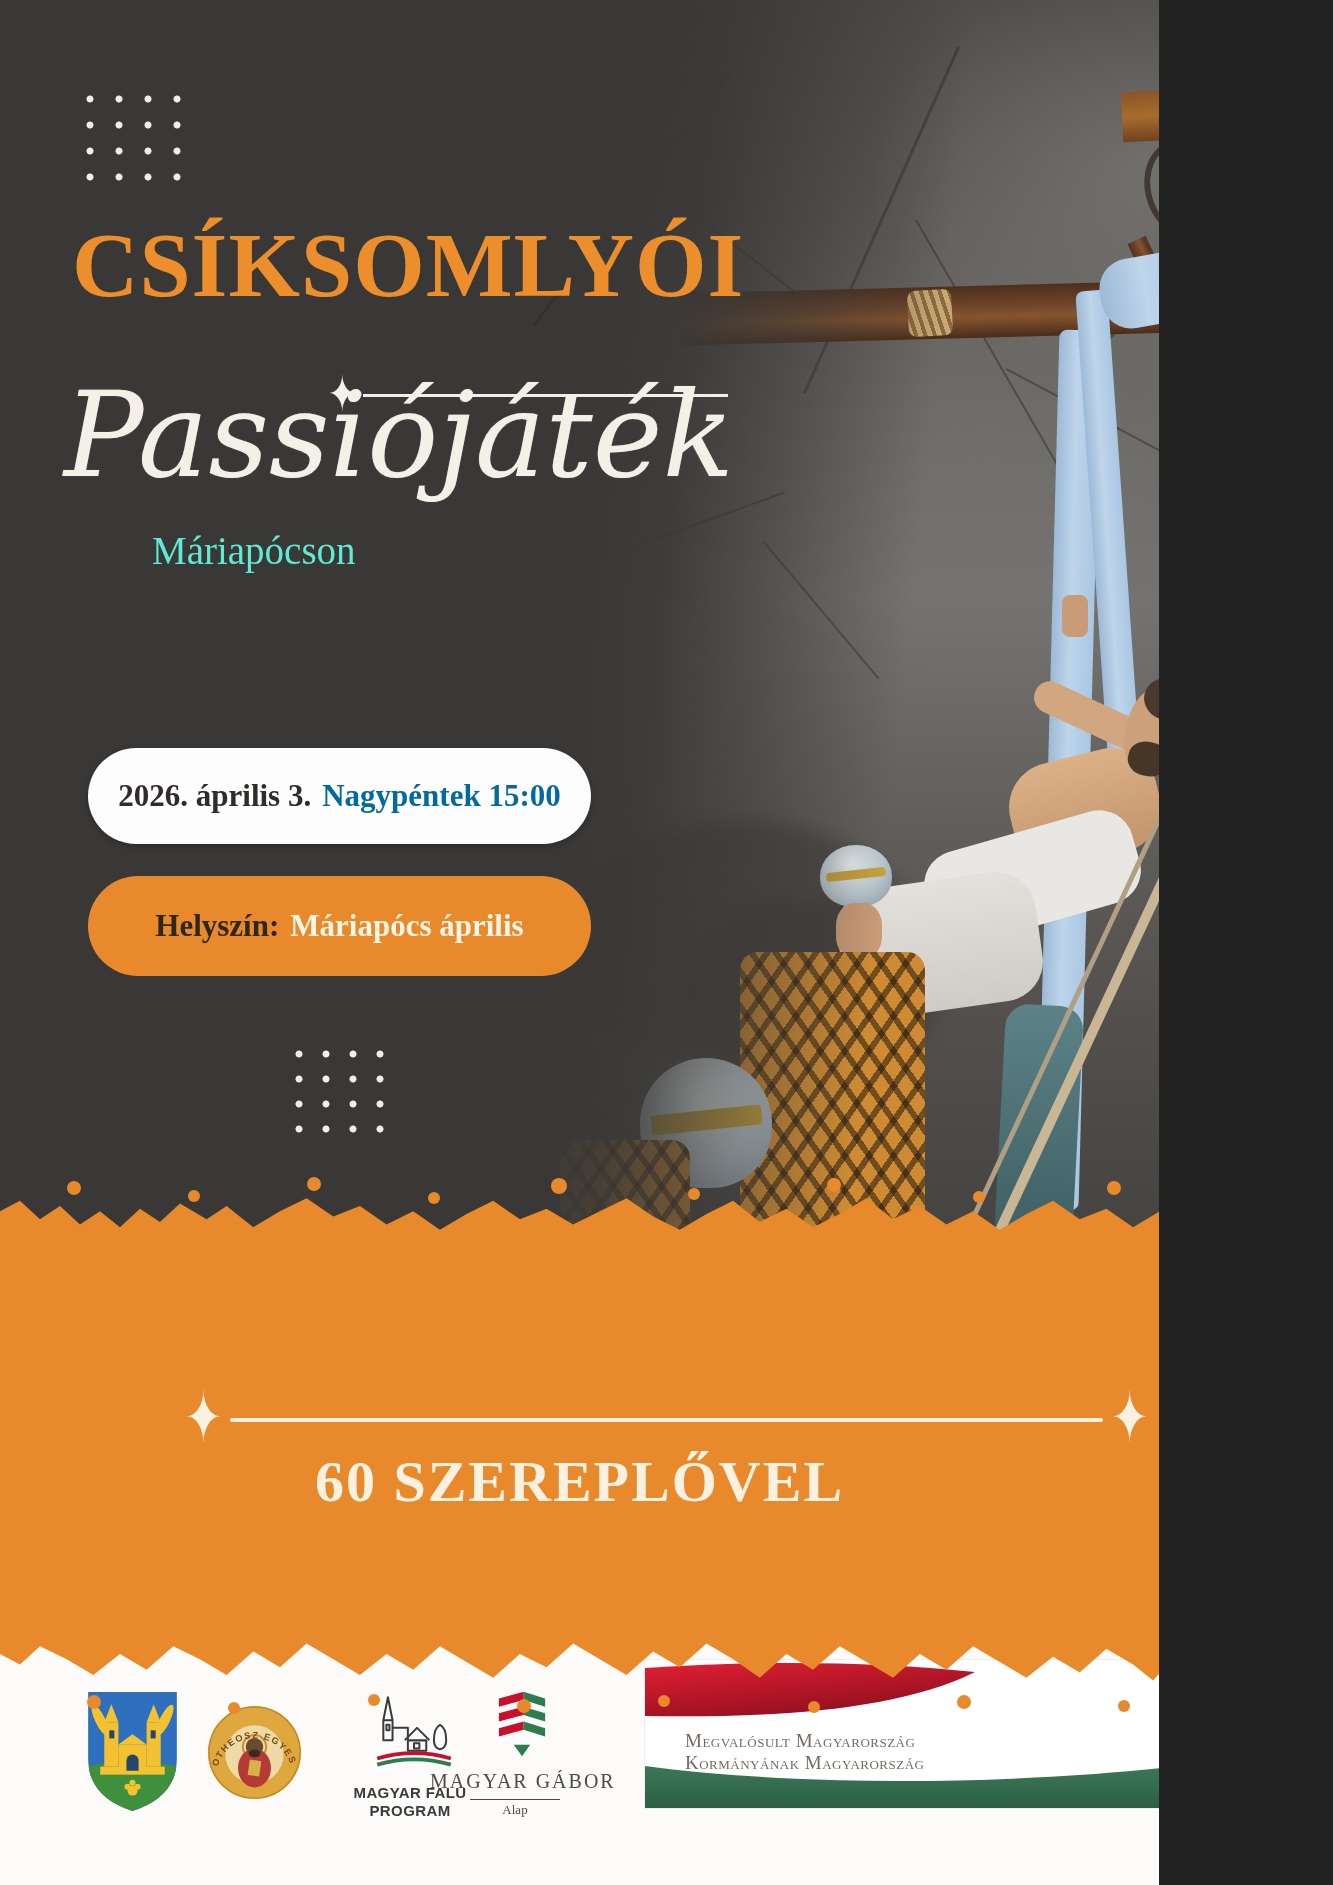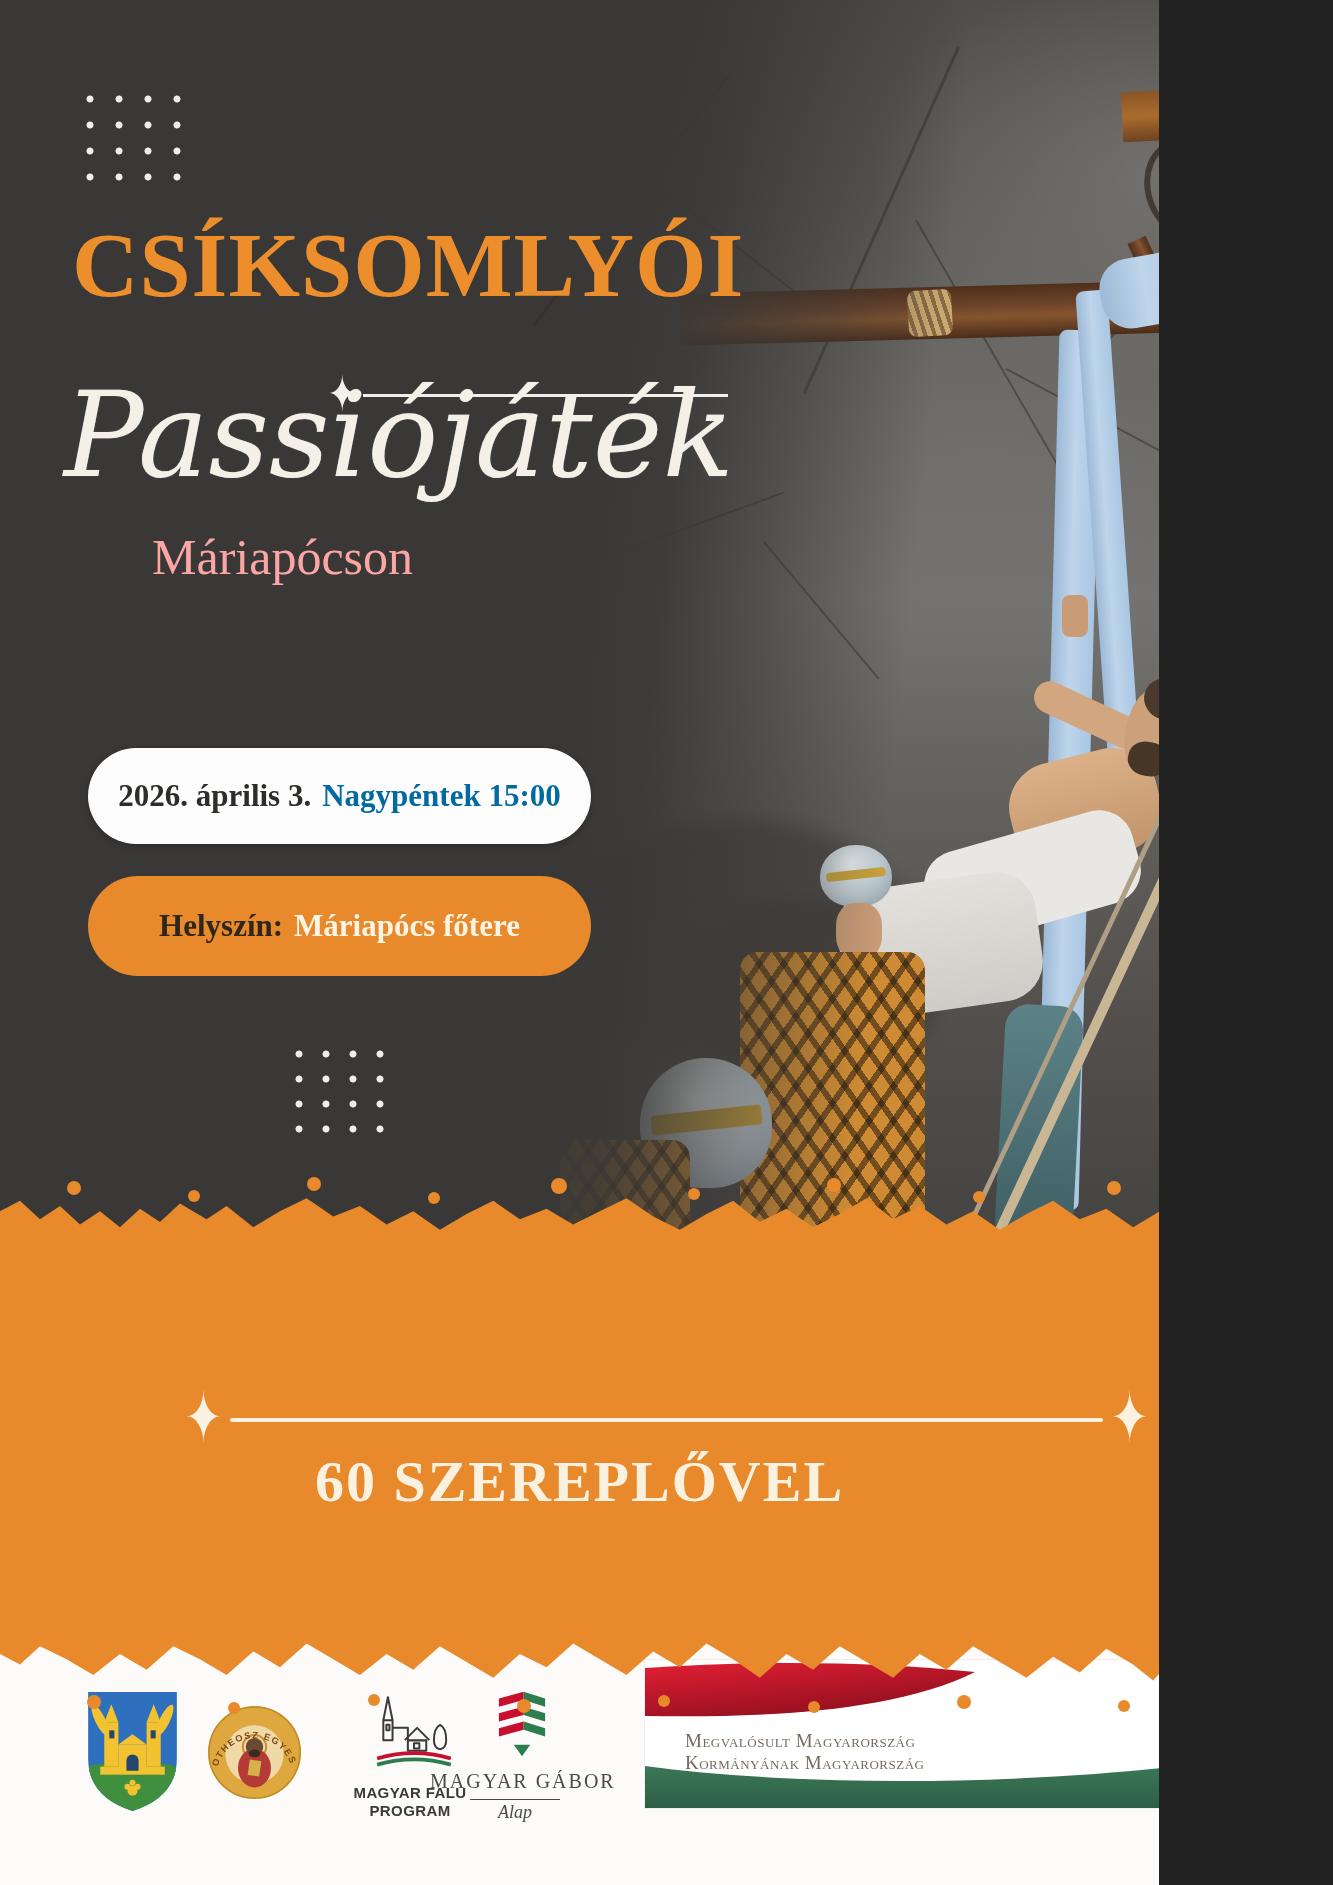"Máriapócson" .title-sub { color: #fca5a5 -> #5eead4; font-size: 50px -> 39px }
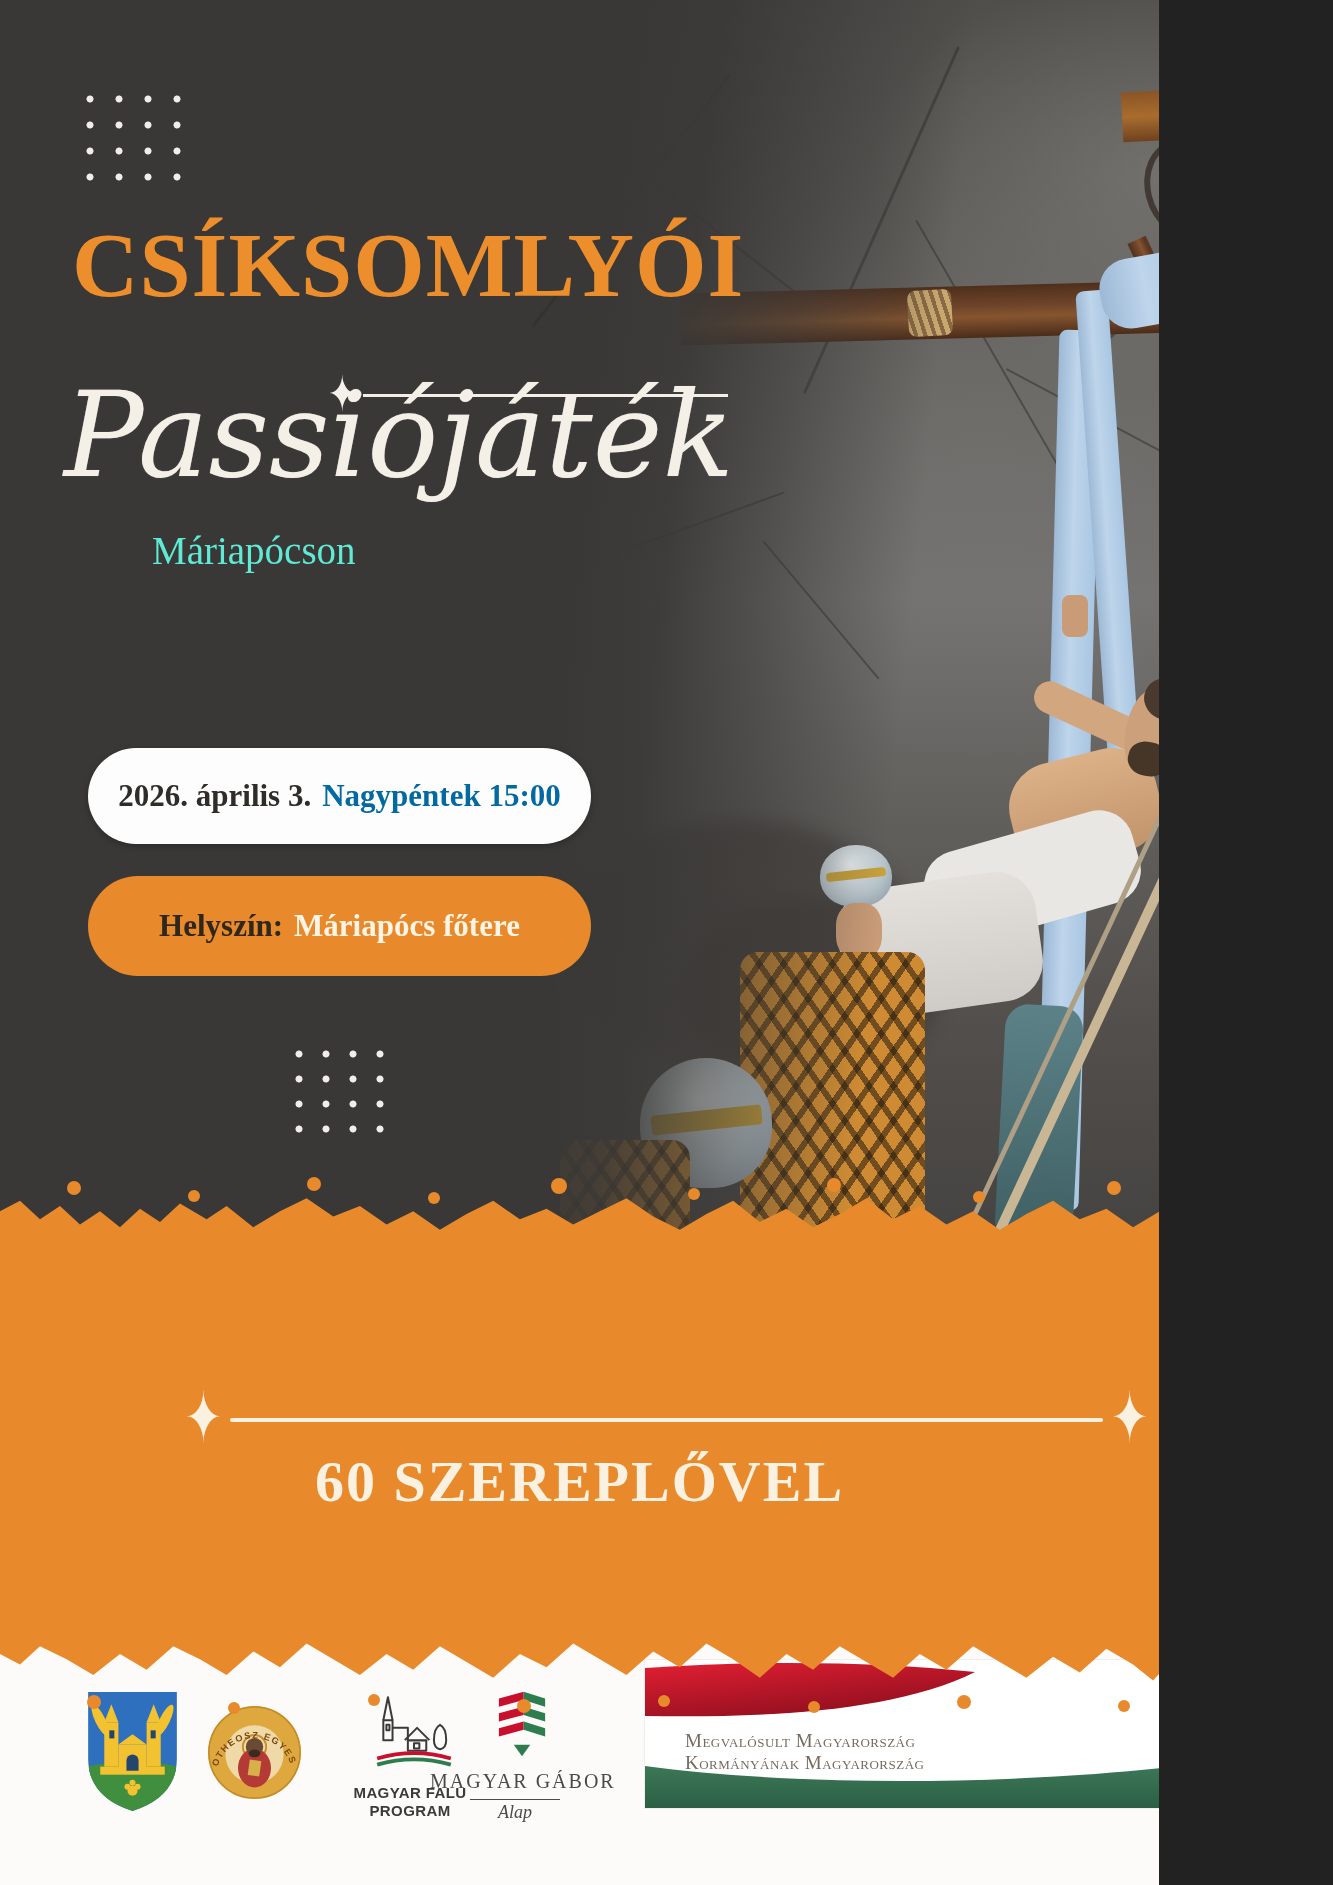"Máriapócs főtere" span.val { text: főtere -> április }
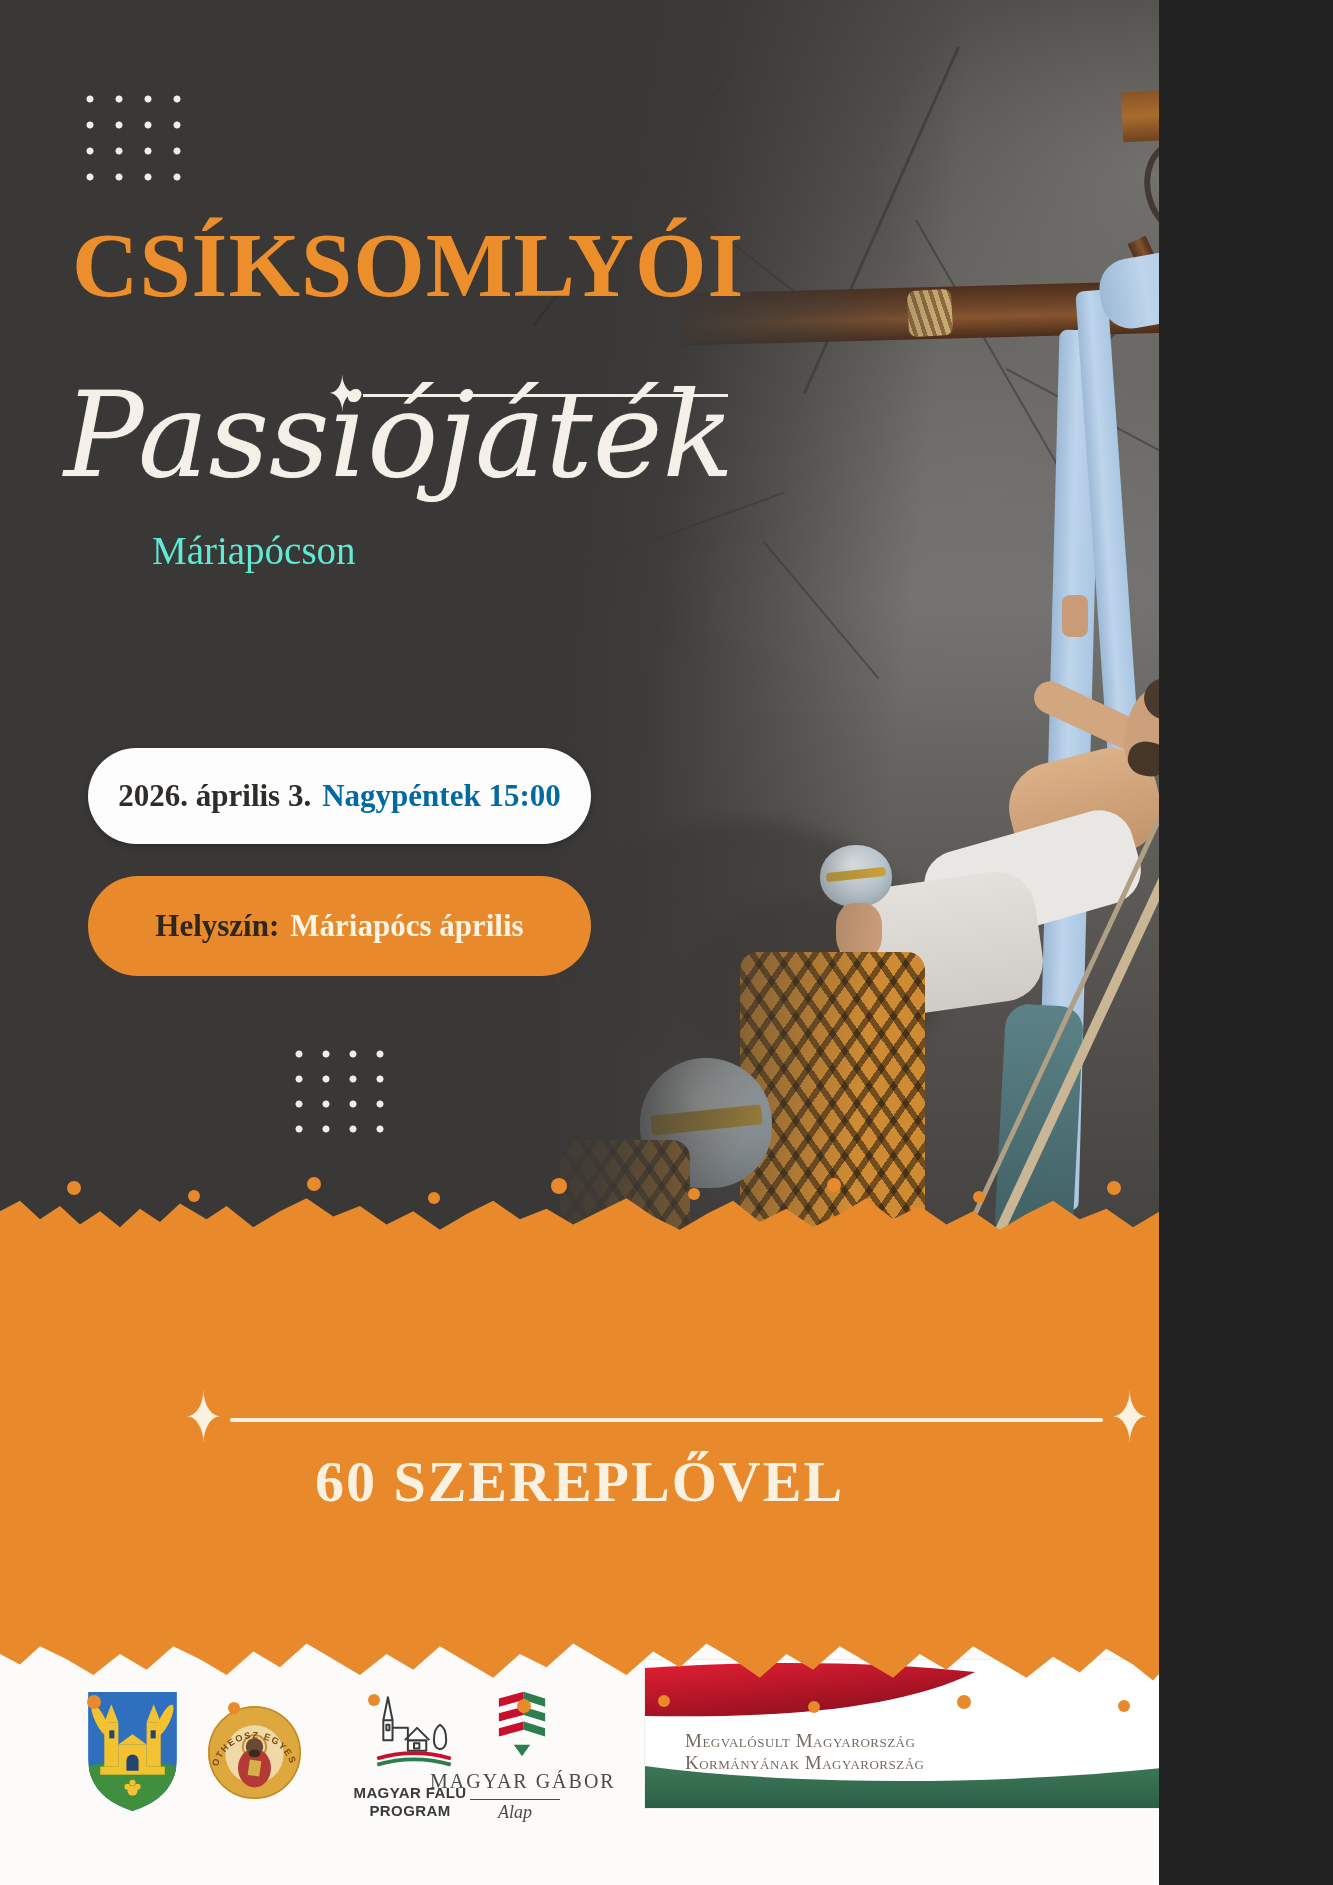"Alap" .bg-alap { font-size: 18px -> 13px; font-style: italic -> none }
